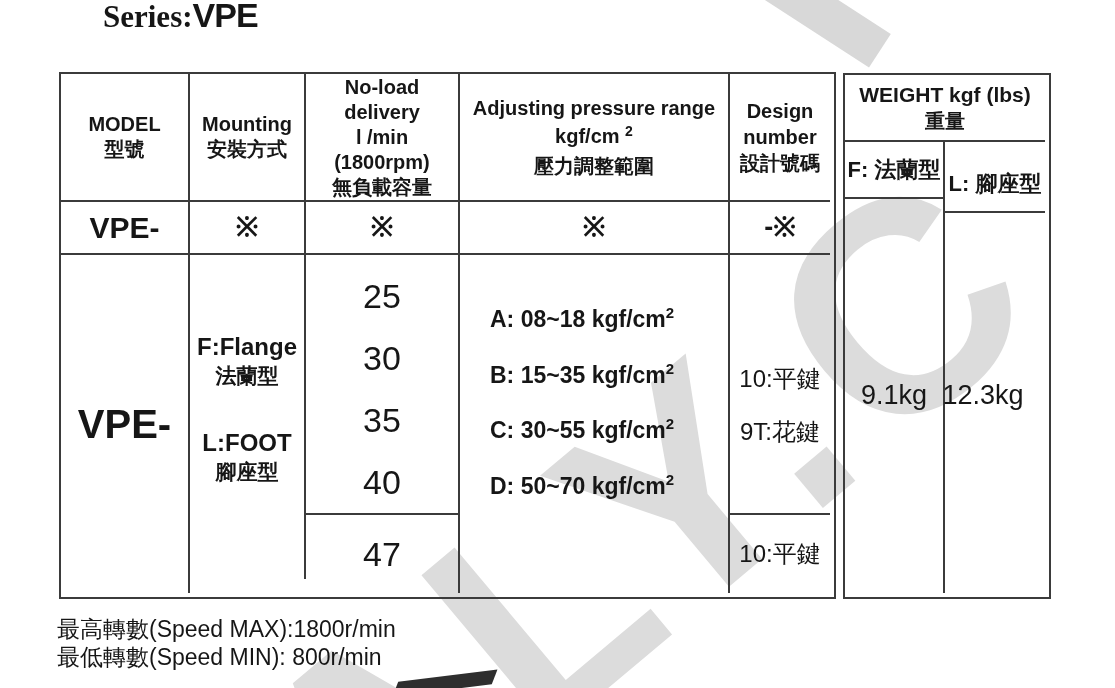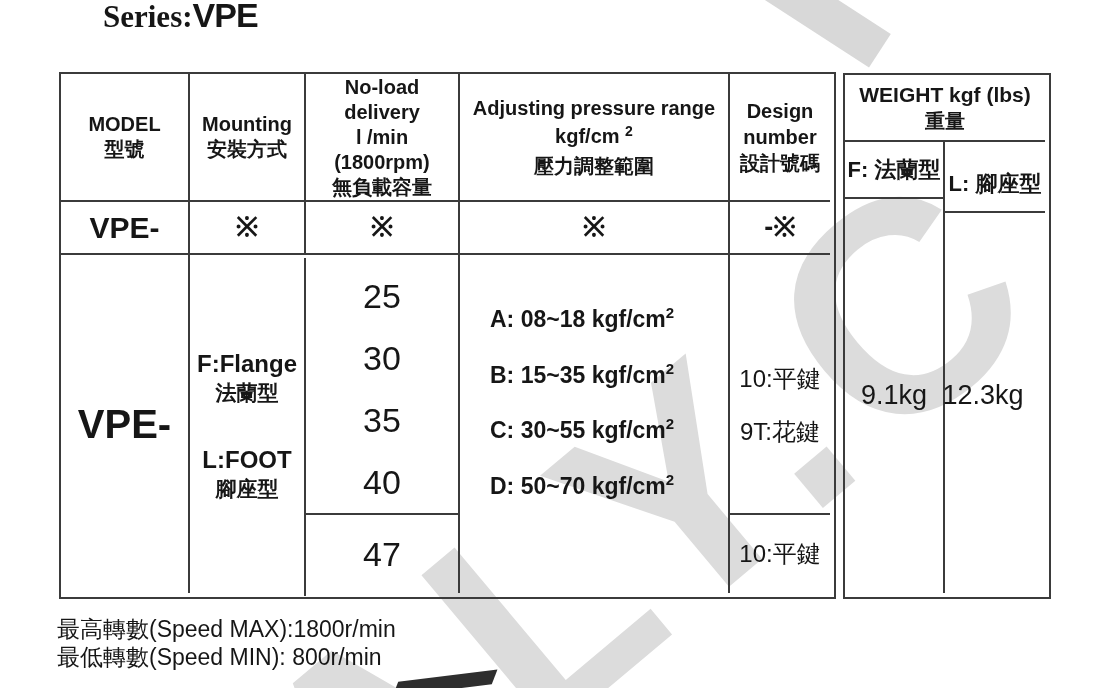"F:Flange" div.cell { top: 184px -> 167px }
